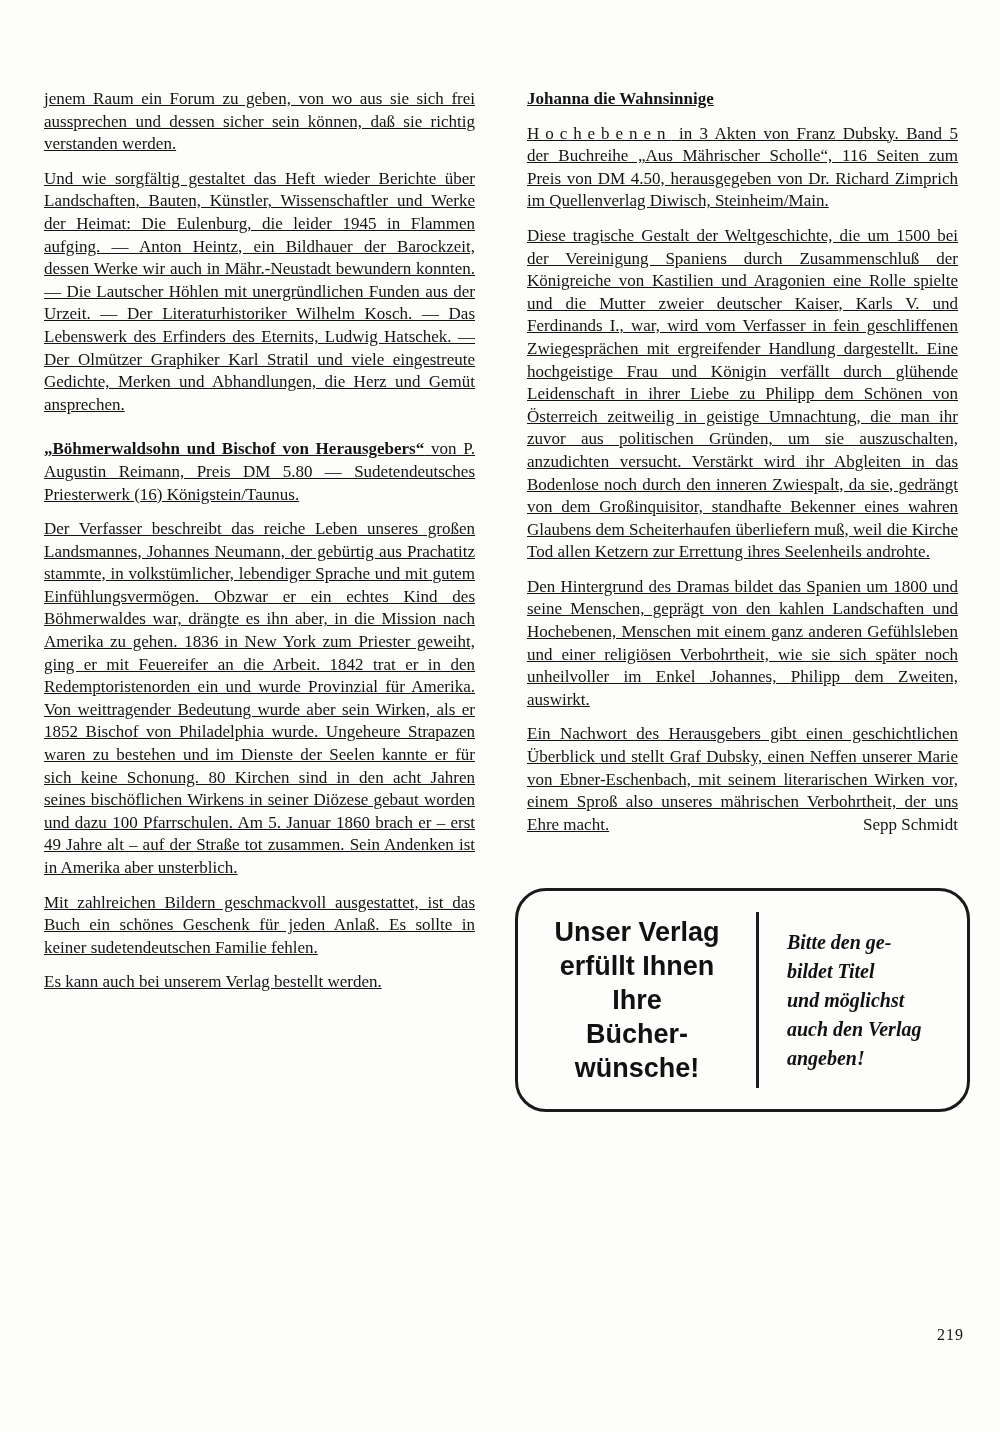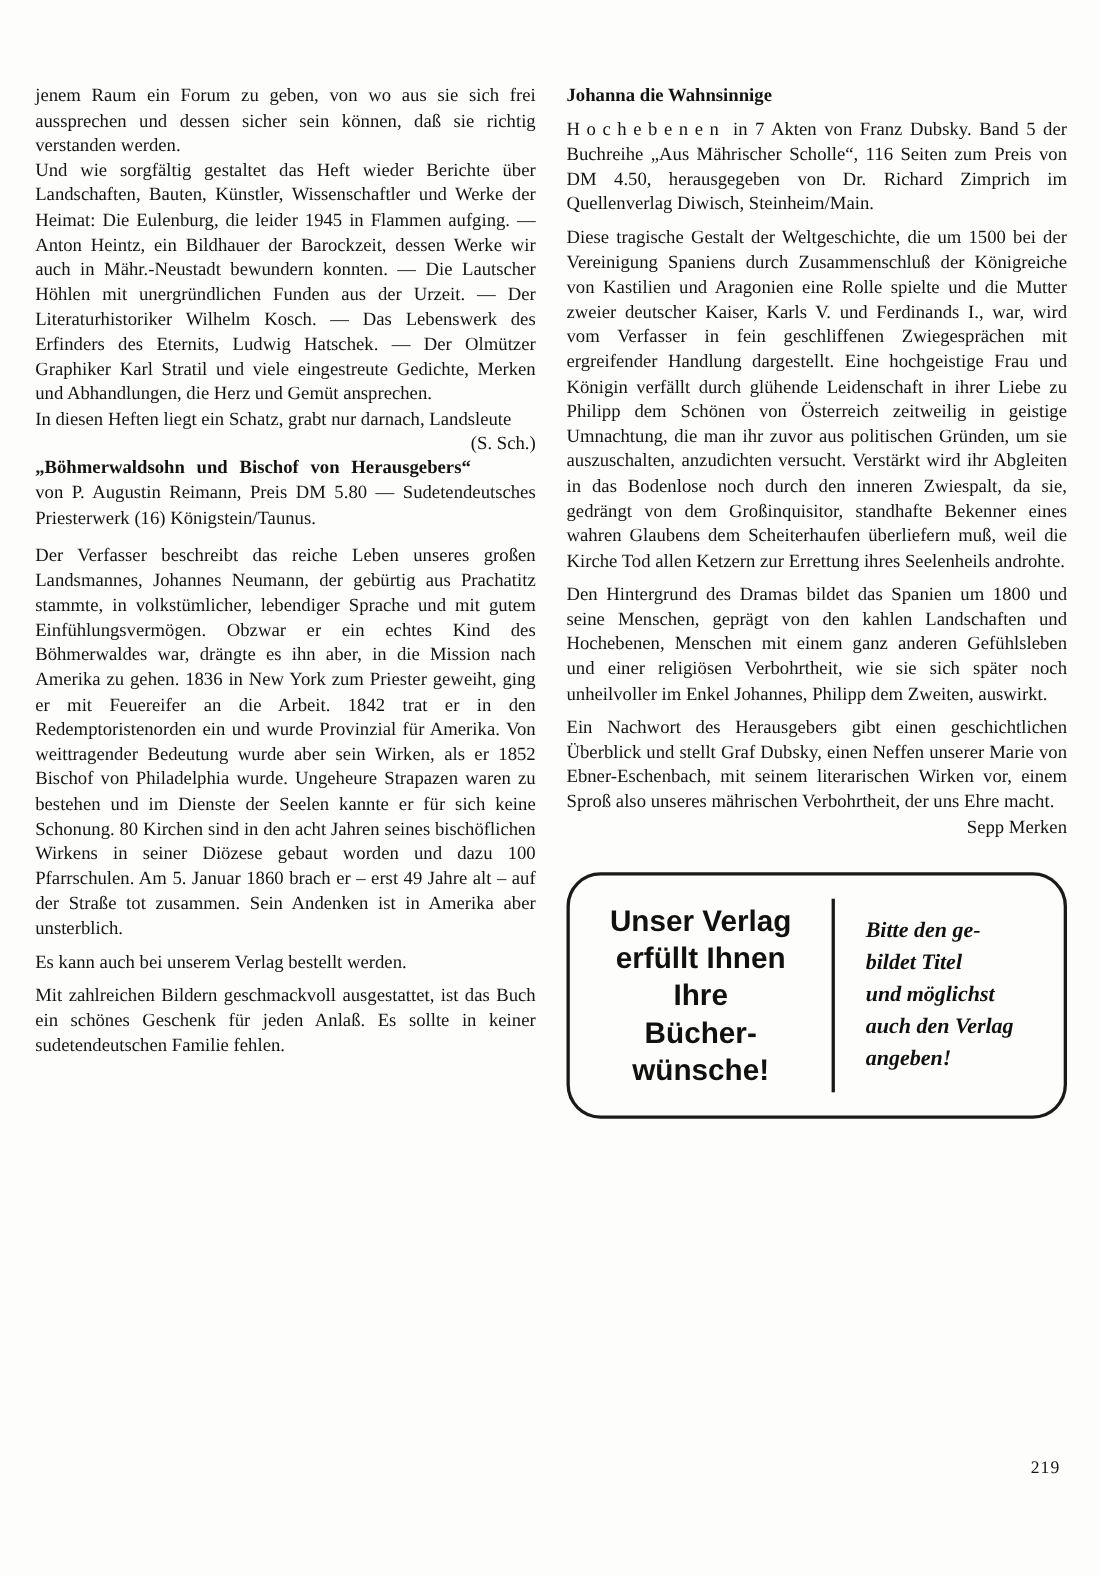"jenem Raum ein Forum zu" p { margin: 0 -> 12px; text-decoration: none -> underline }
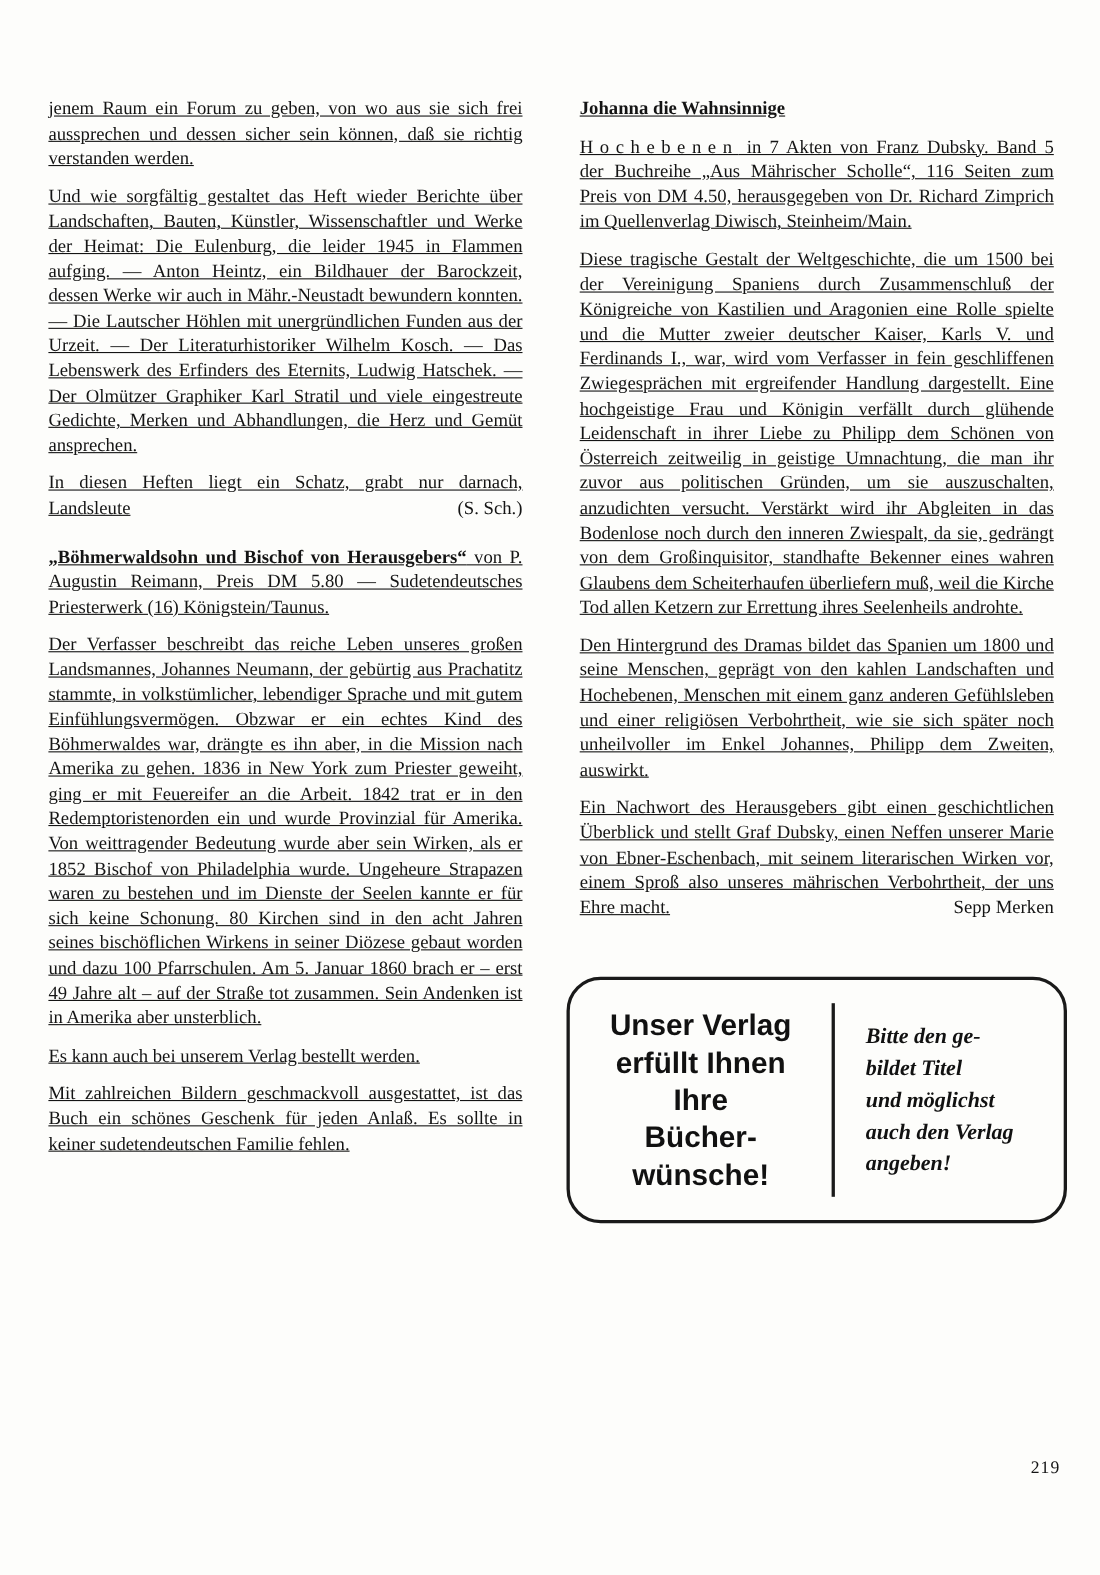"in 7 Akten von Franz" span { text: 7 -> 3 }
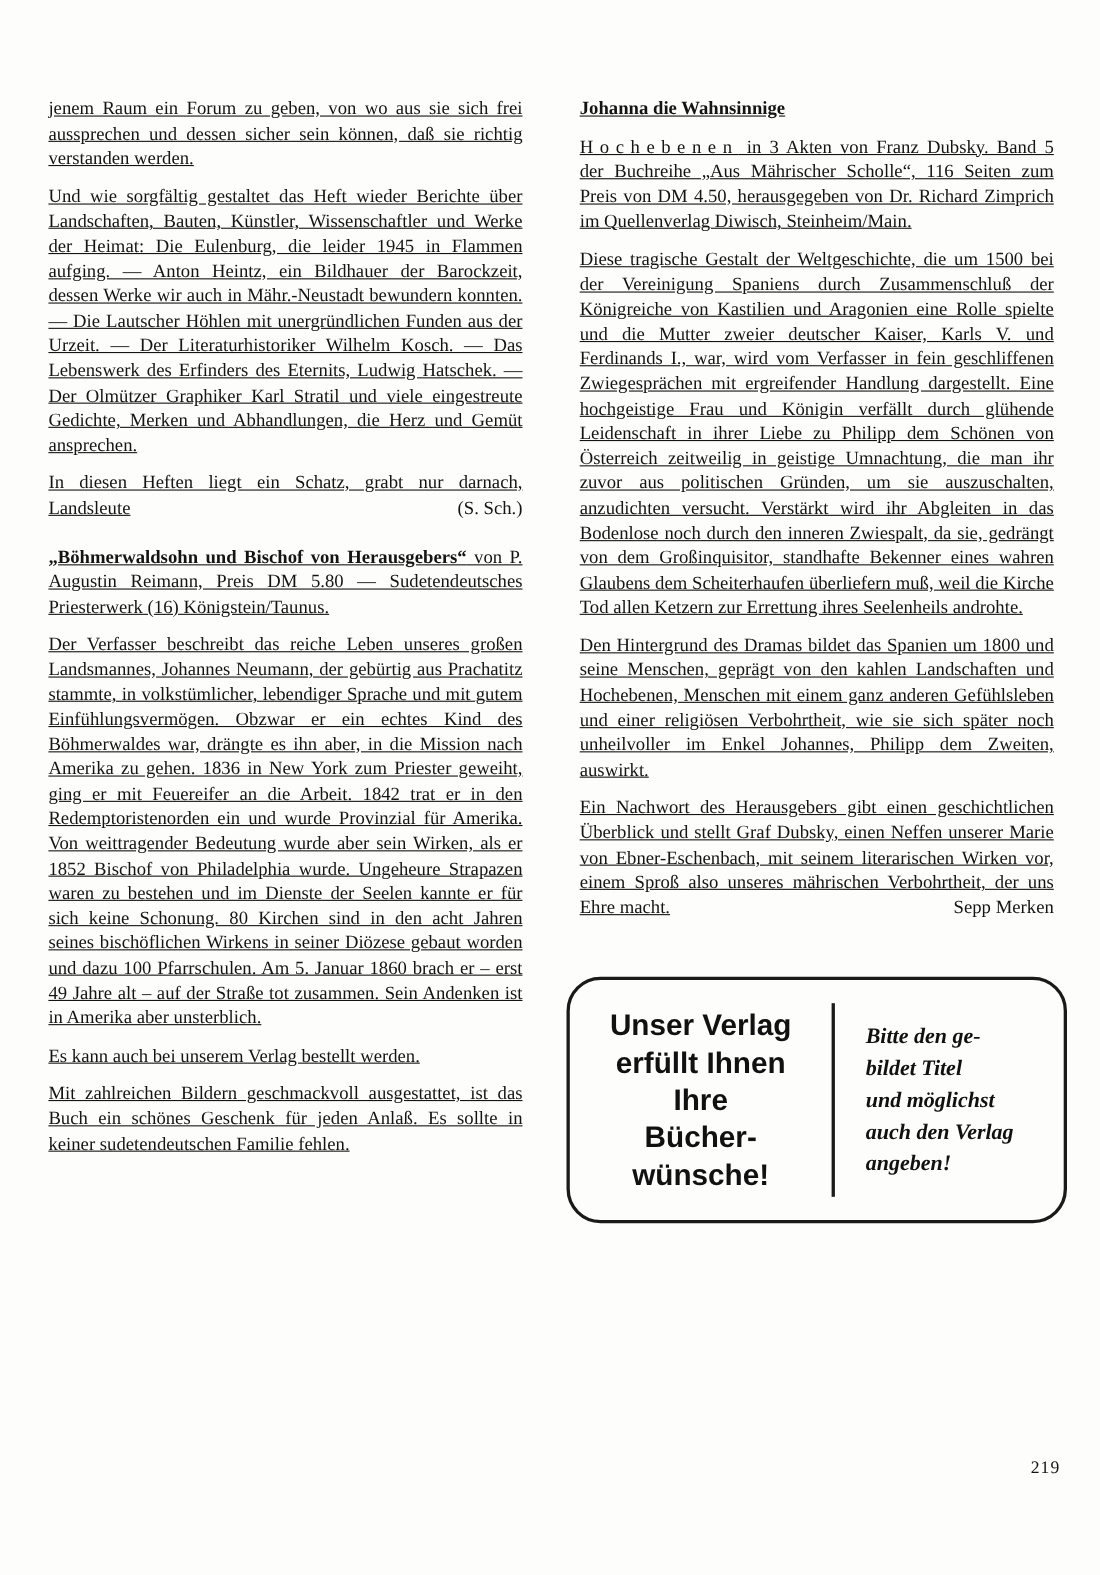"In diesen Heften liegt ein" p { html: <p><span>In diesen Heften liegt ein Schatz, grabt nur darnach, Landsleute</span> <span>(S. Sch.)</span></p> -> none }
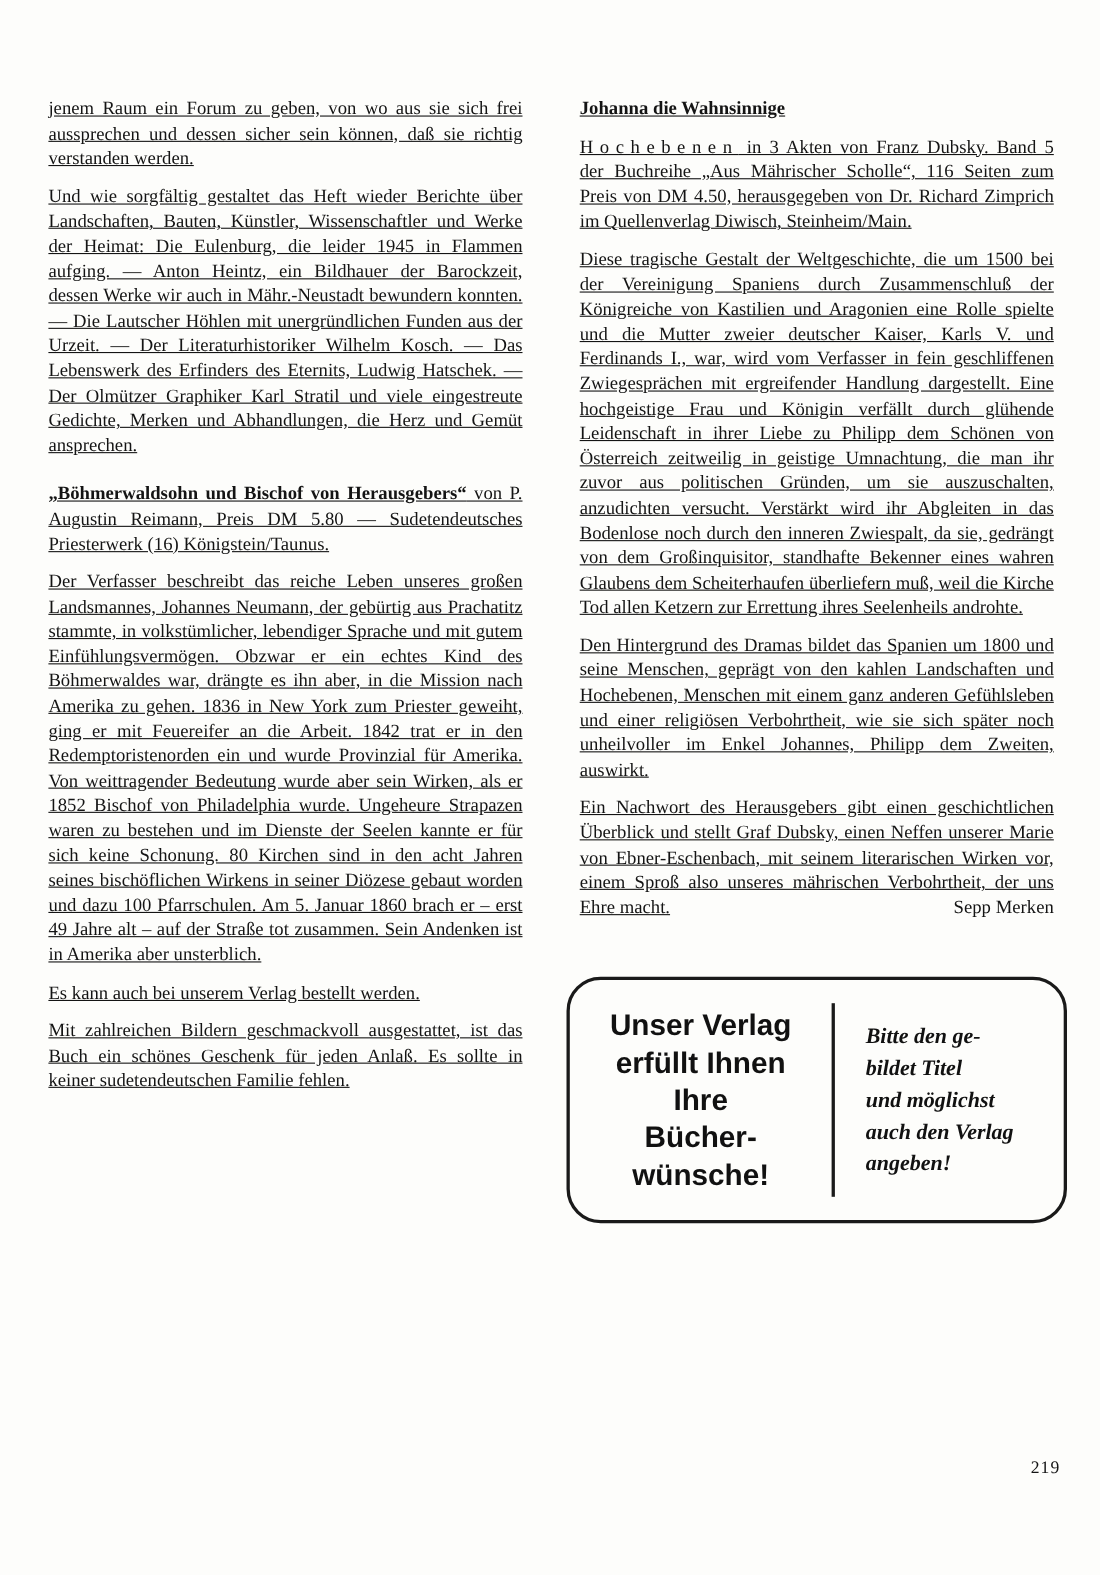"Sepp Merken" span.sig { text: Merken -> Schmidt }
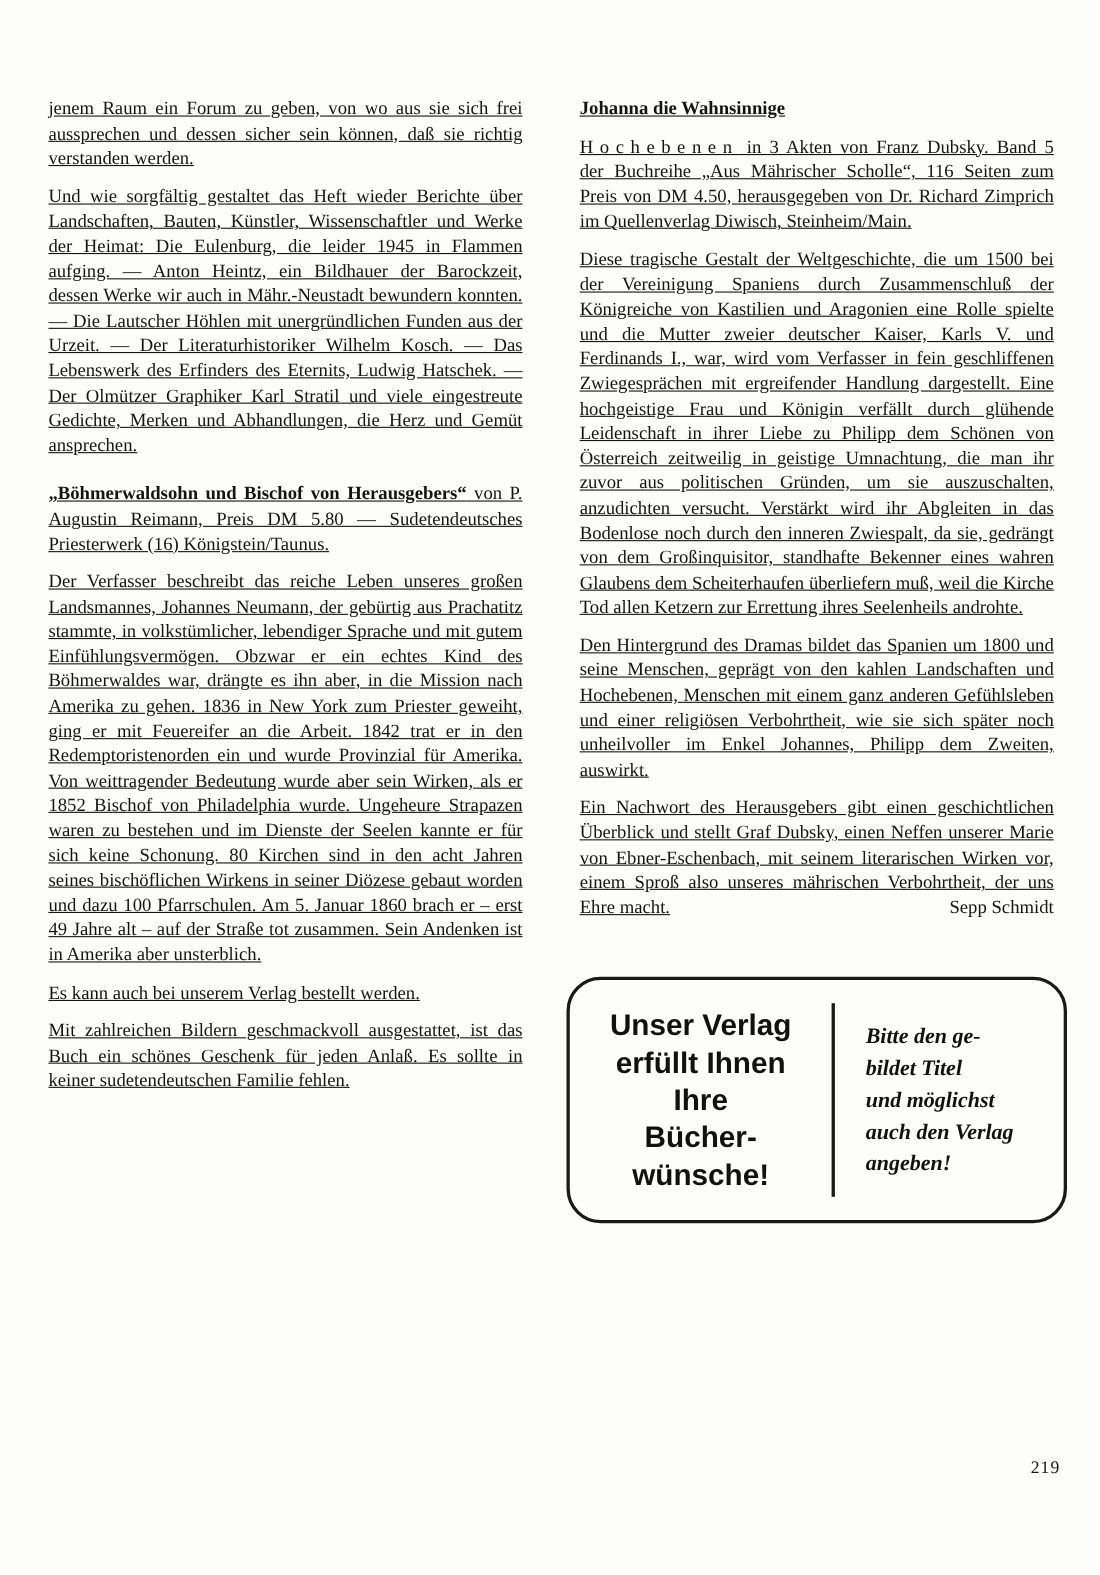"Es kann auch bei unserem" p.mt-s { order: before "Mit zahlreichen Bildern geschmackvoll" -> after "Mit zahlreichen Bildern geschmackvoll" }
